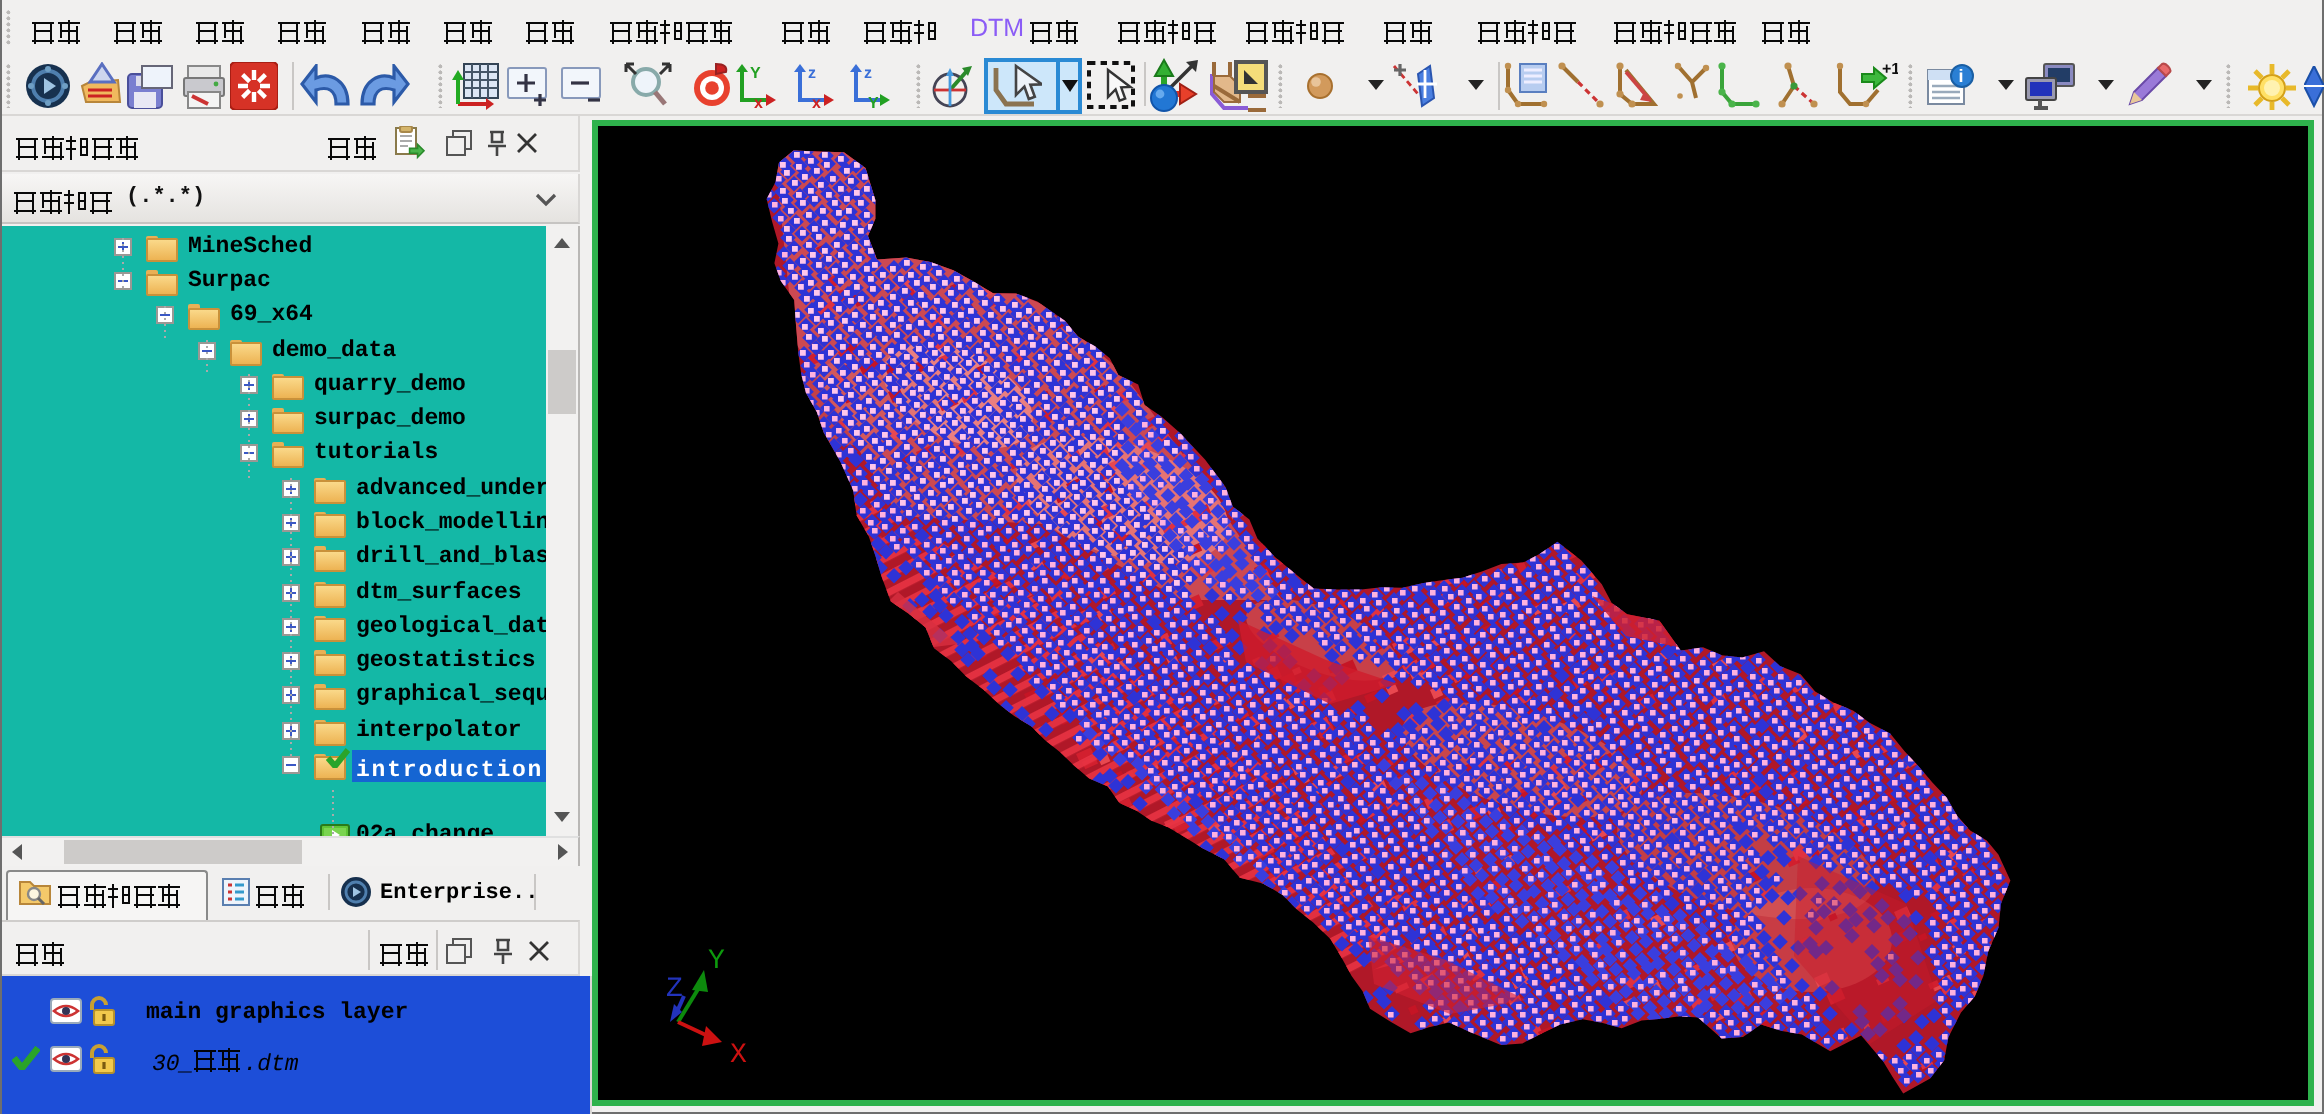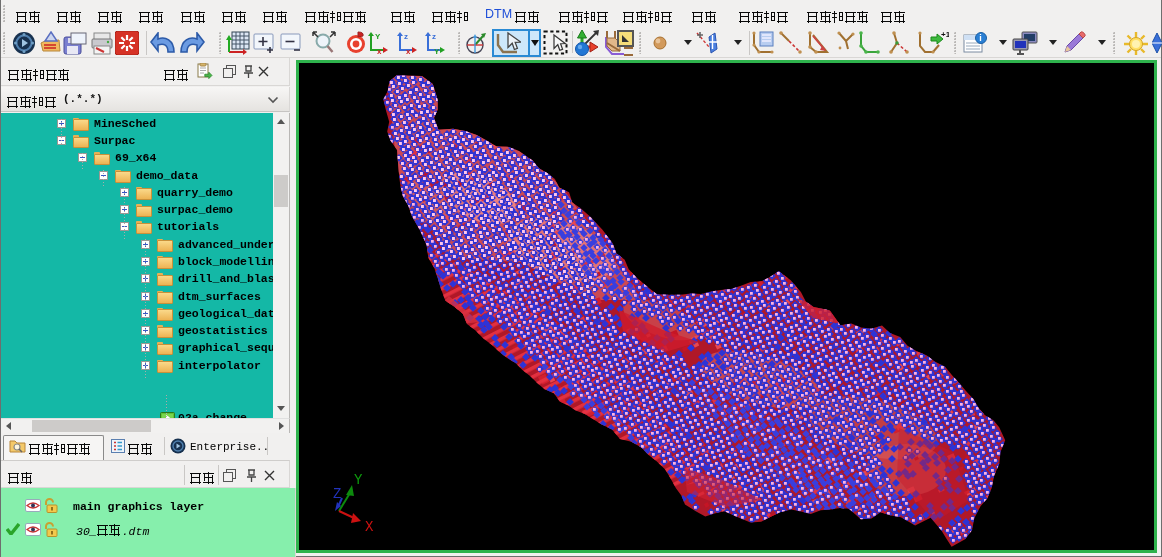"DTM" span.mitem { color: #1d4ed8 -> #8b5cf6 }
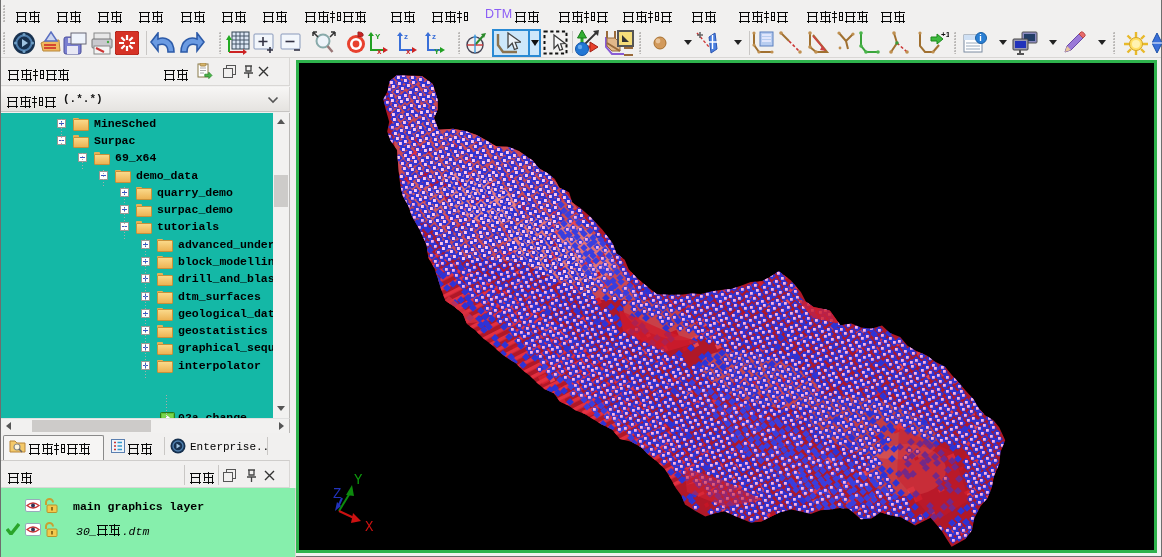"introduction" div.trow { html: none -> <div> <span> <i></i> </span> <span></span> <svg> <path></path> </svg> <span><span>introduction</span></span> </div> }
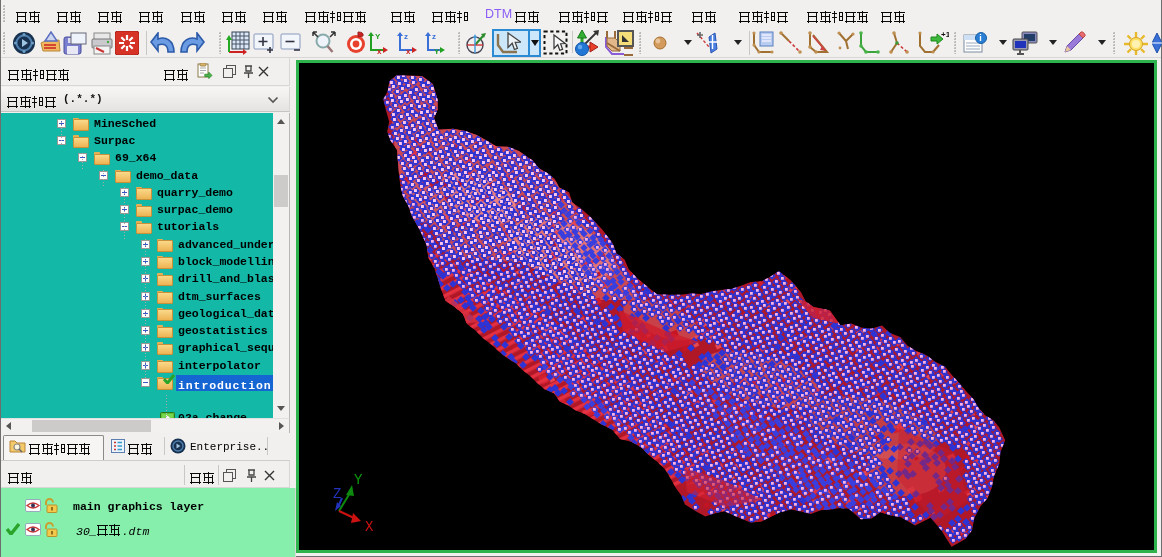"Enterprise.." span.abs { font-weight: normal -> bold }
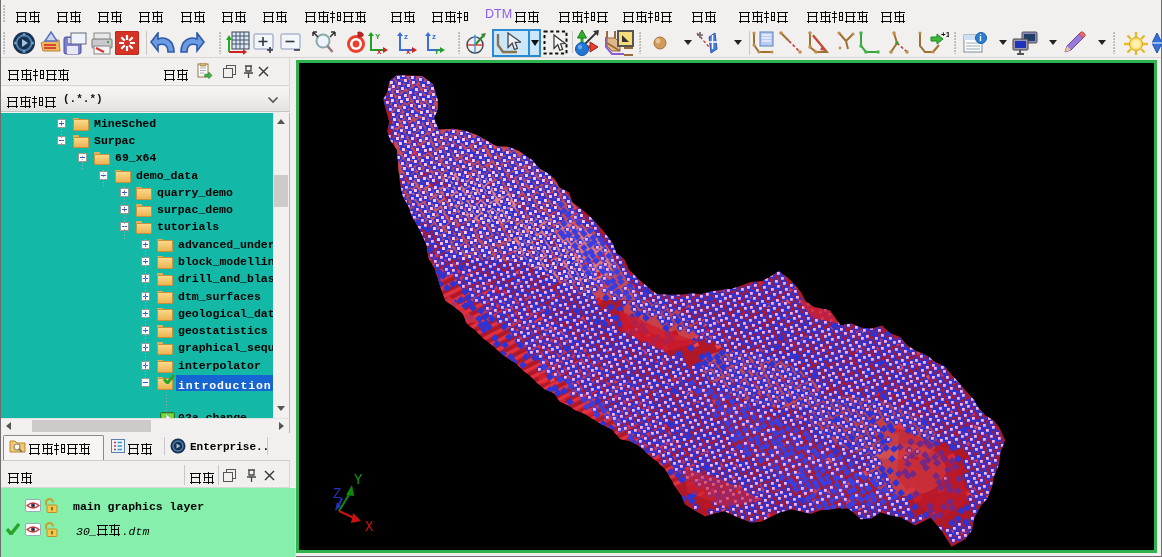"main graphics layer" #llist { background: #86efac -> #1d4ed8 }
